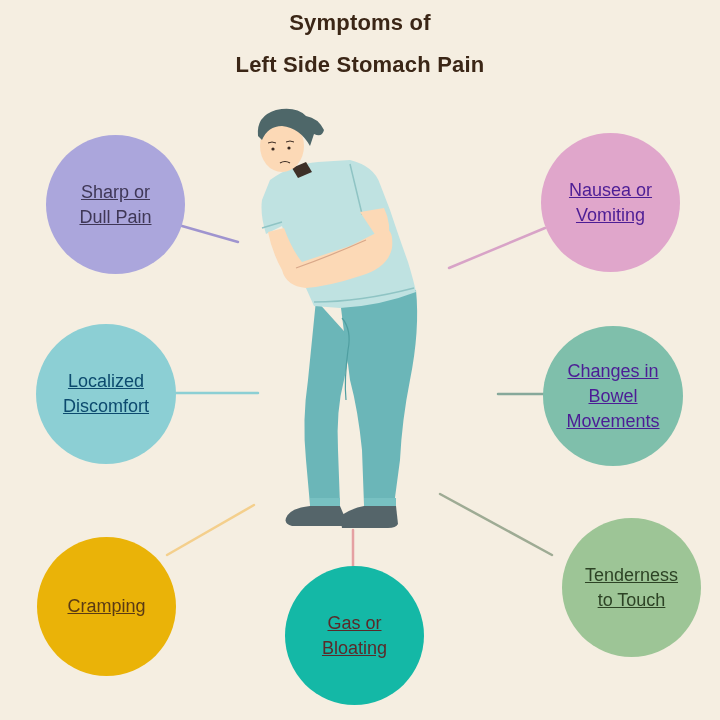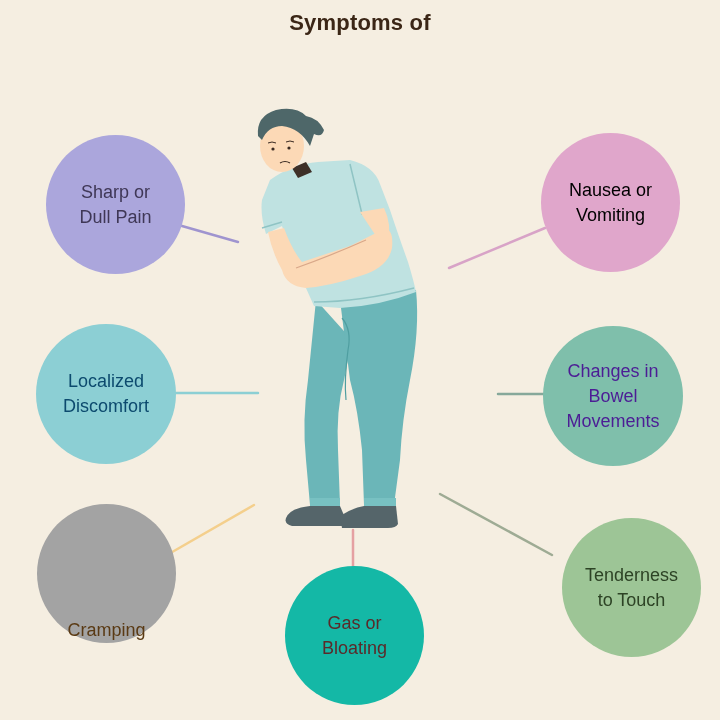"Left Side Stomach Pain" span { html: none -> <span>Left Side Stomach Pain</span> }
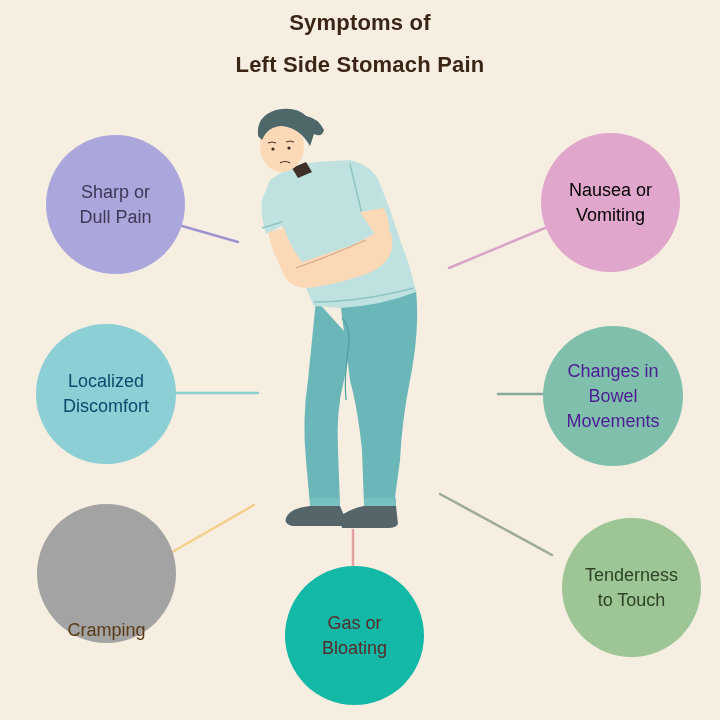"Sharp or" .bubble { text-decoration: none -> underline }
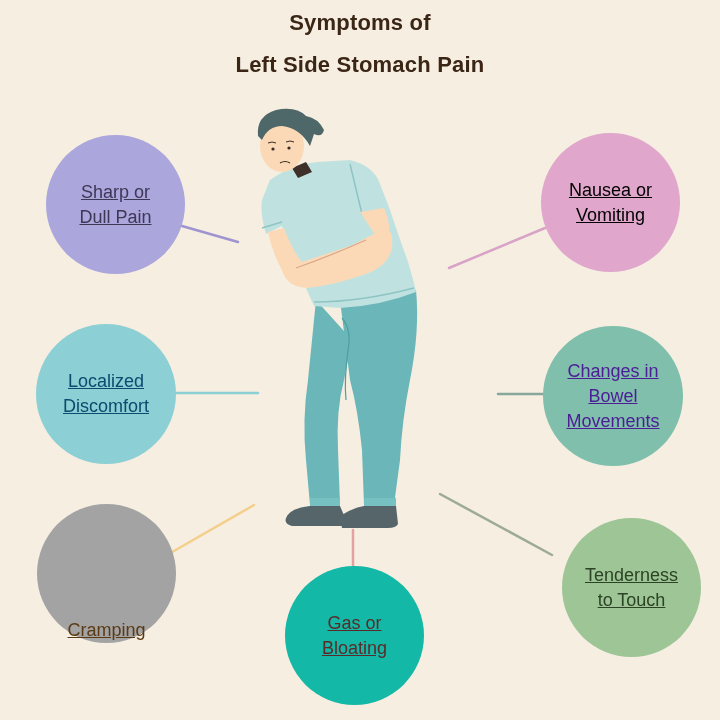"Nausea or" div.bubble { color: #000000 -> #4c1d95 }
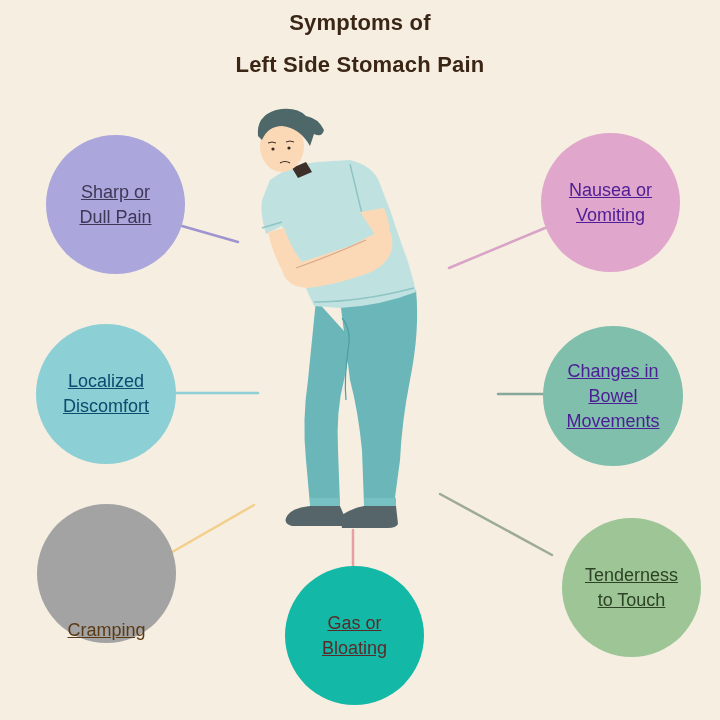"Cramping" div.bubble { align-items: flex-end -> none; background: #a3a3a3 -> #eab308; top: 504px -> 537px }
